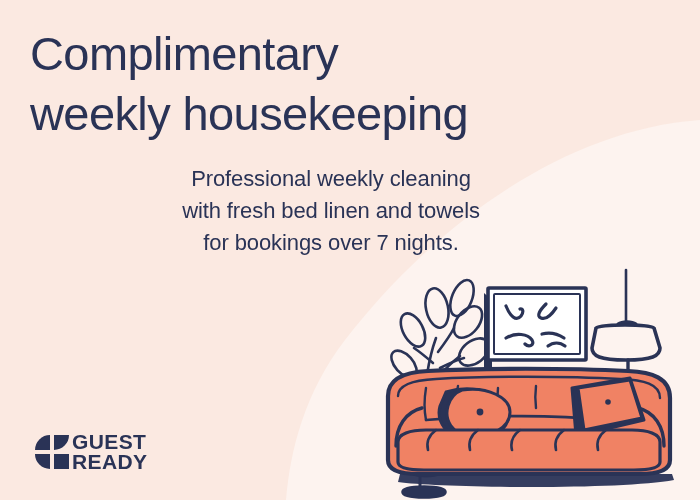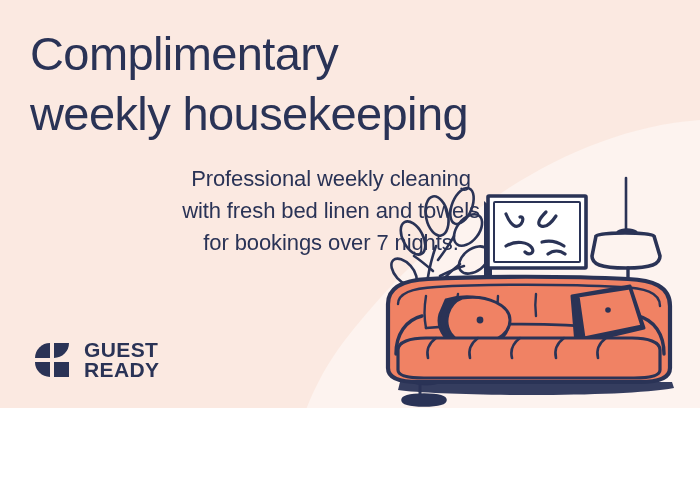"Complimentary" .promo-card { height: 408px -> 500px }
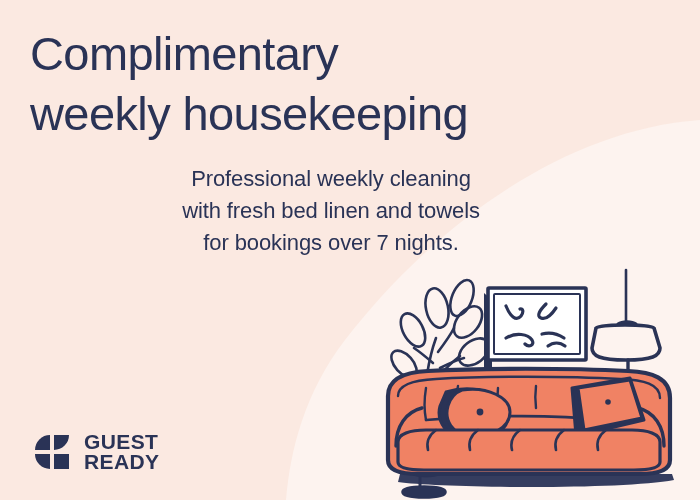"GUEST" .logo { gap: 12px -> none }
